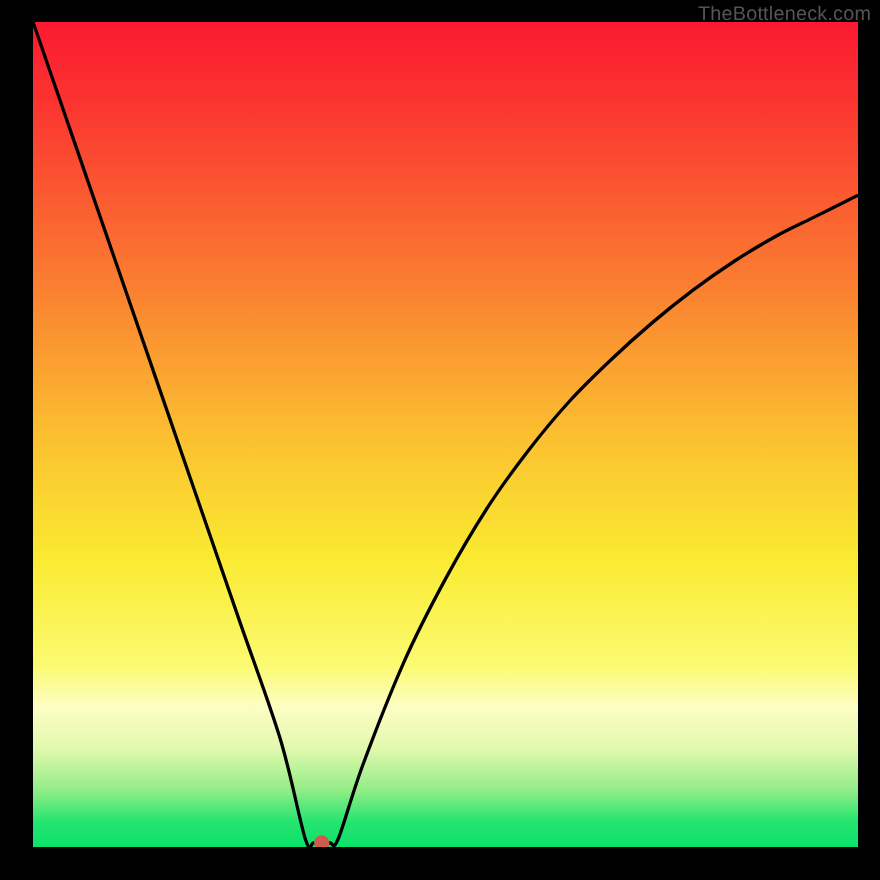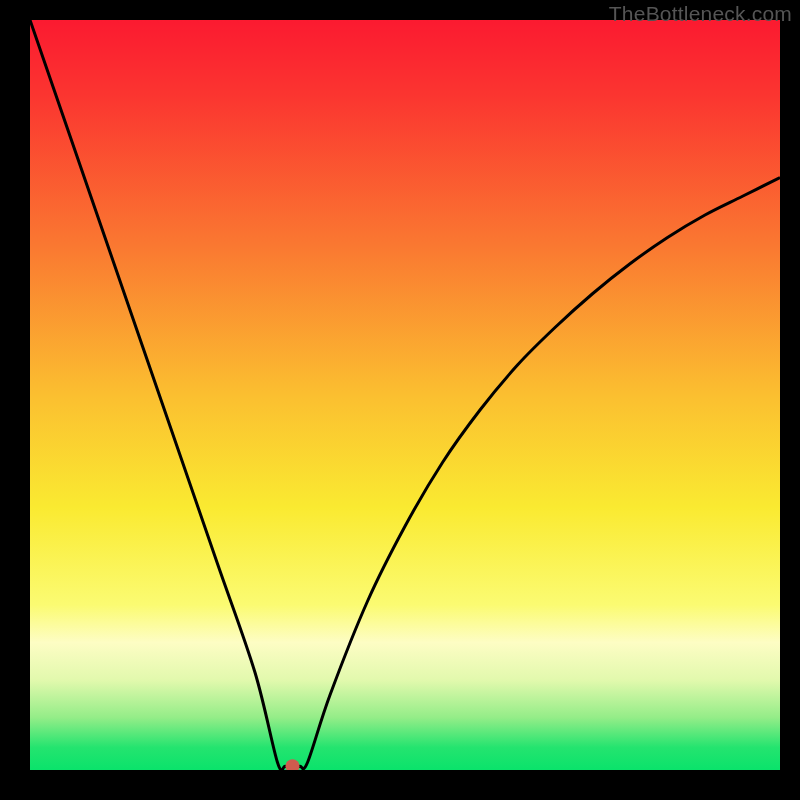"TheBottleneck.com" .watermark { font-size: 21px -> 18px }
